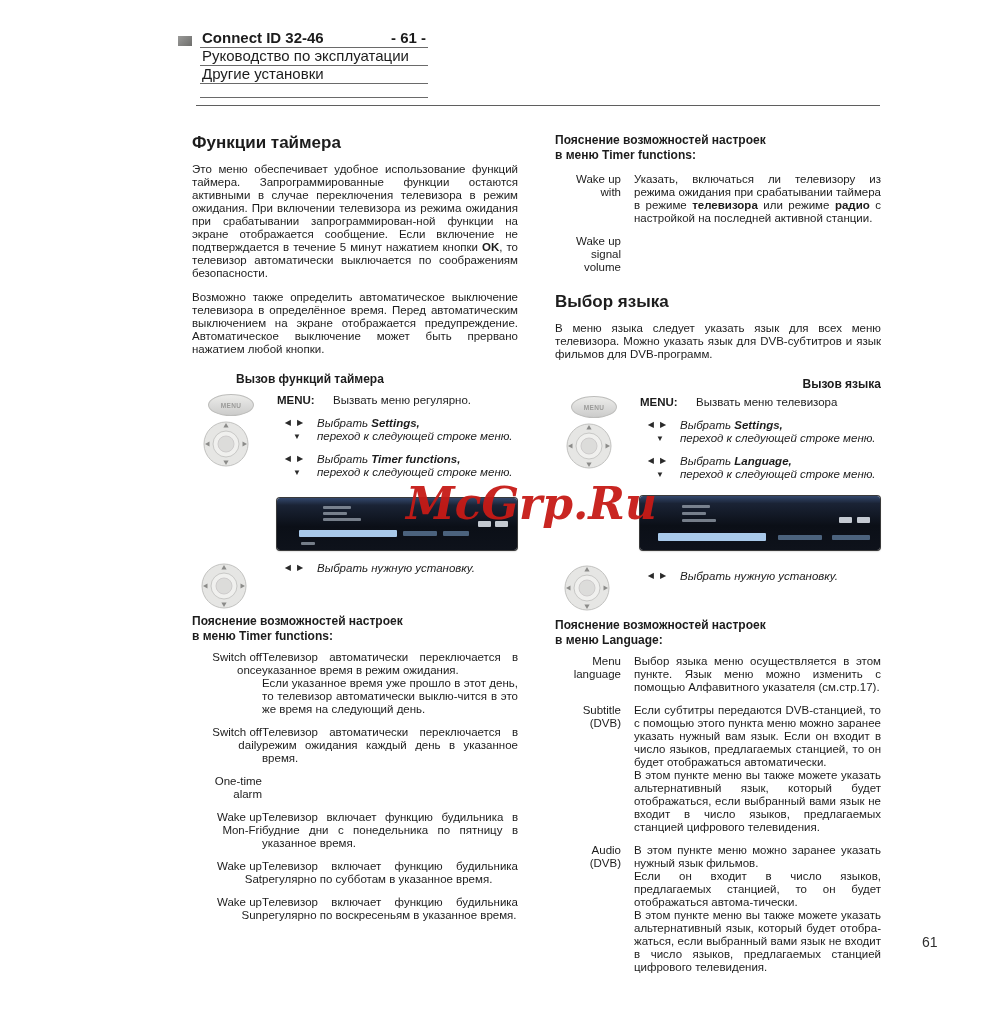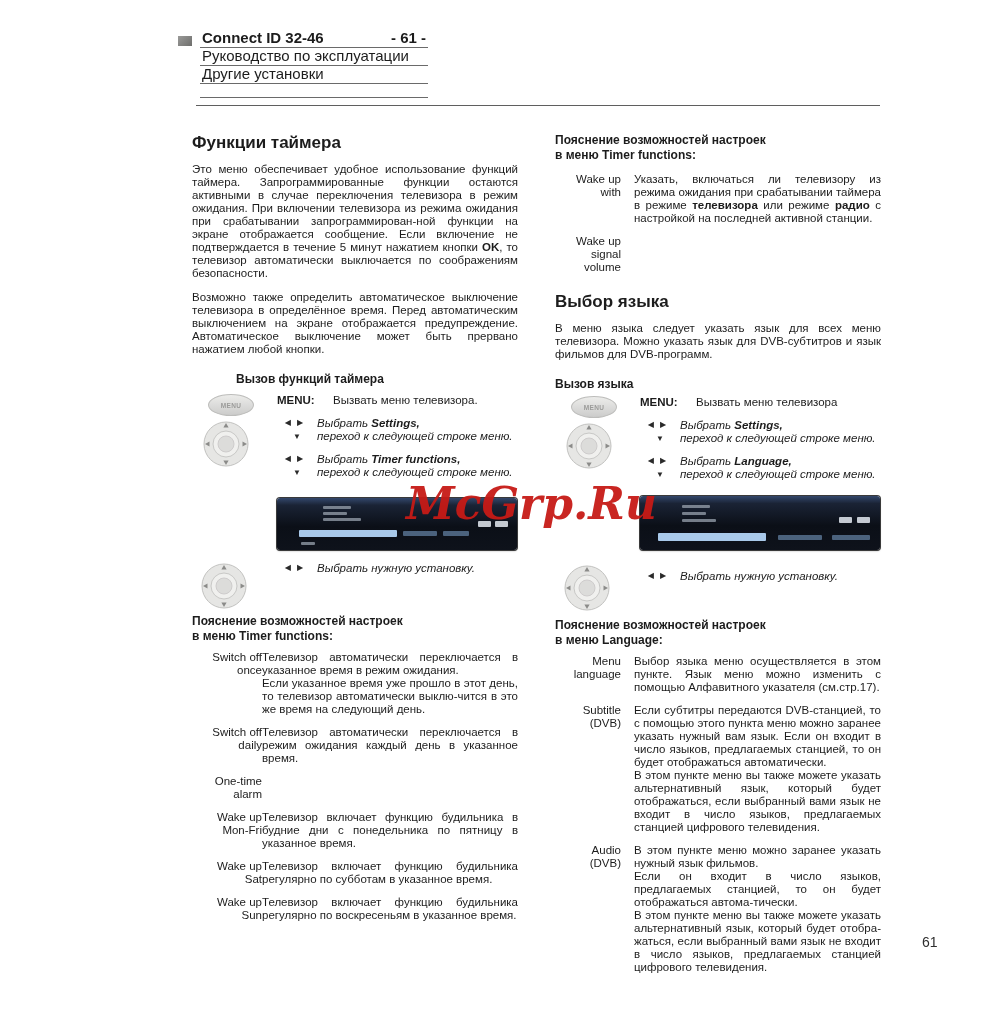"Вызов языка" h2.mb4 { text-align: none -> right }
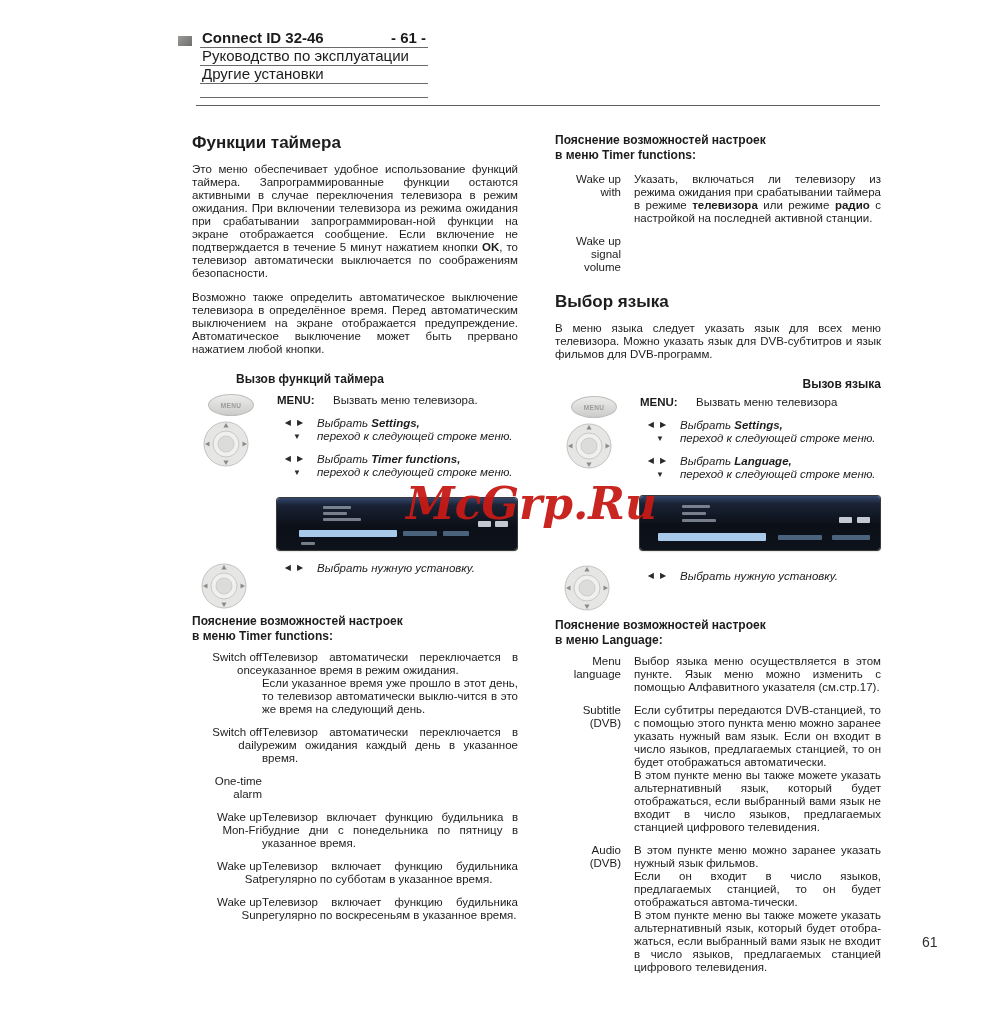"Вызвать меню телевизора." span.menu-text { text: телевизора -> регулярно }
